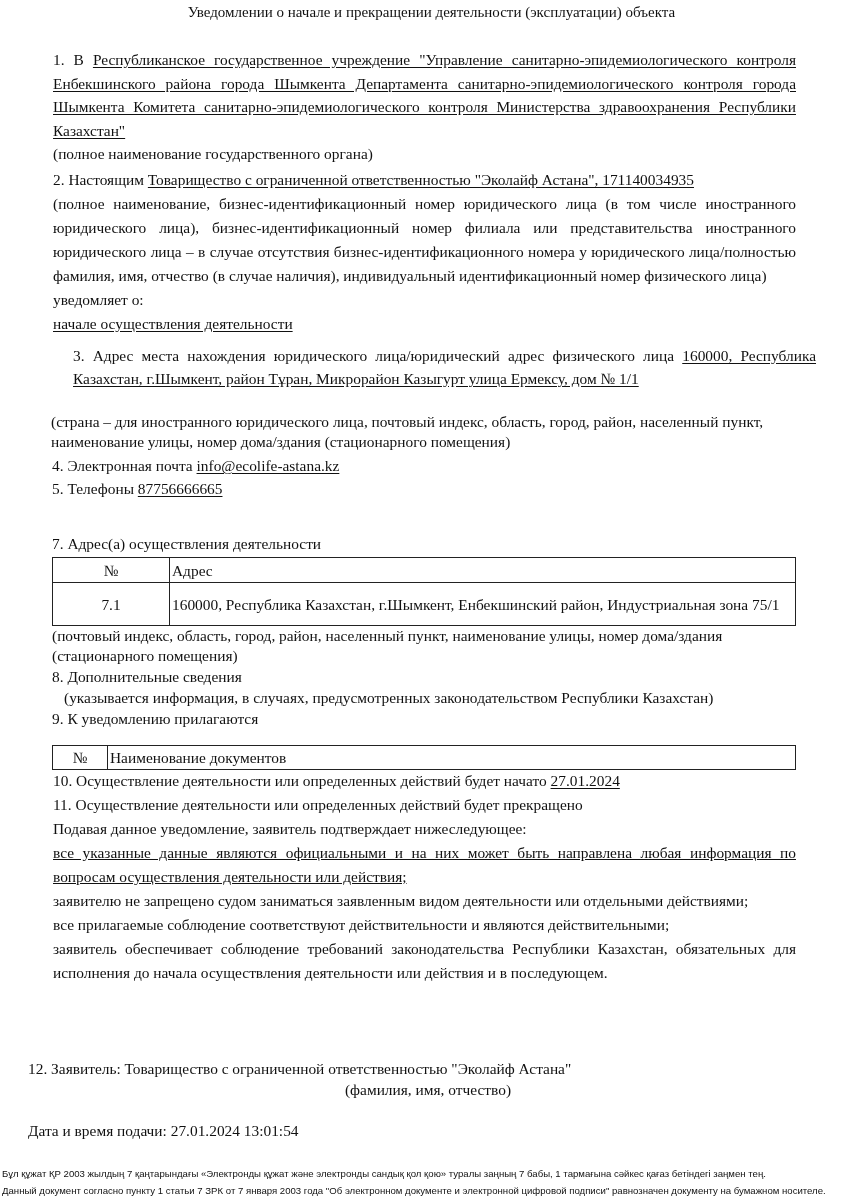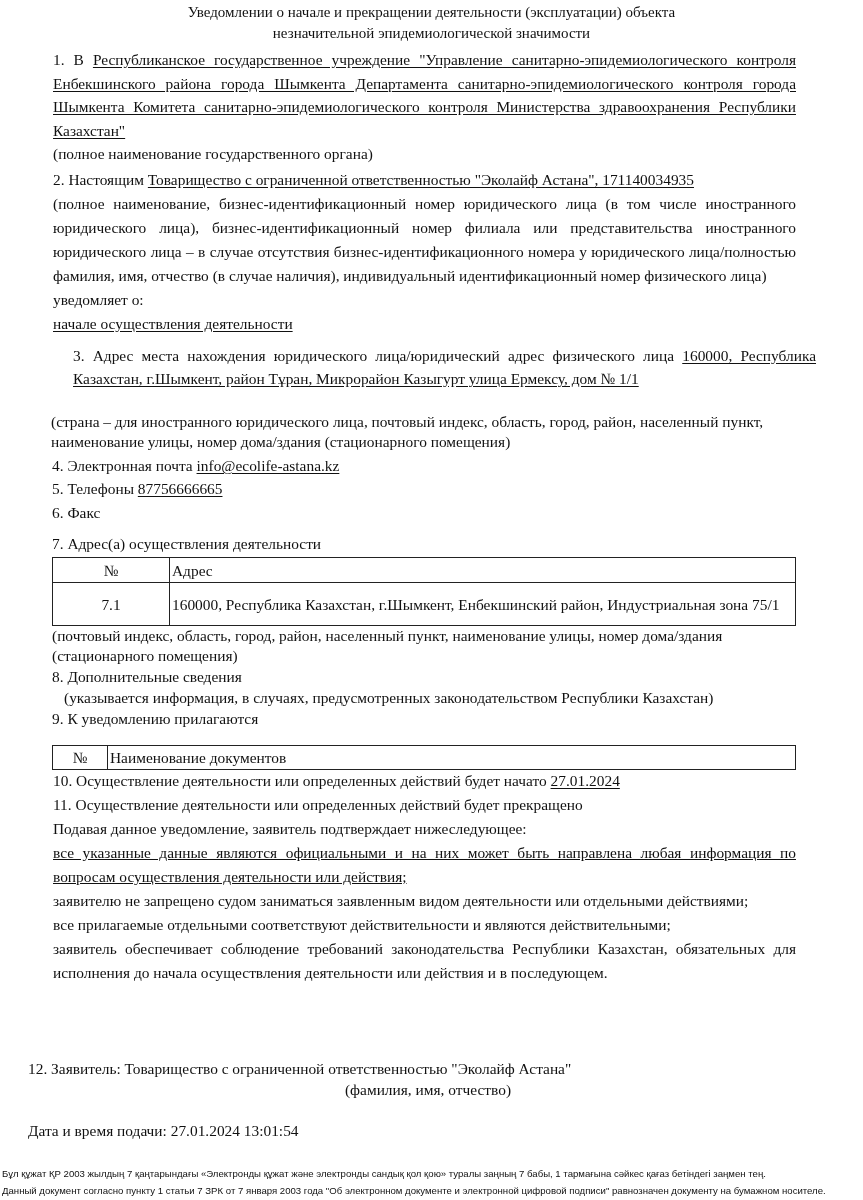"незначительной эпидемиологической" div { html: <div>незначительной эпидемиологической значимости</div> -> none }
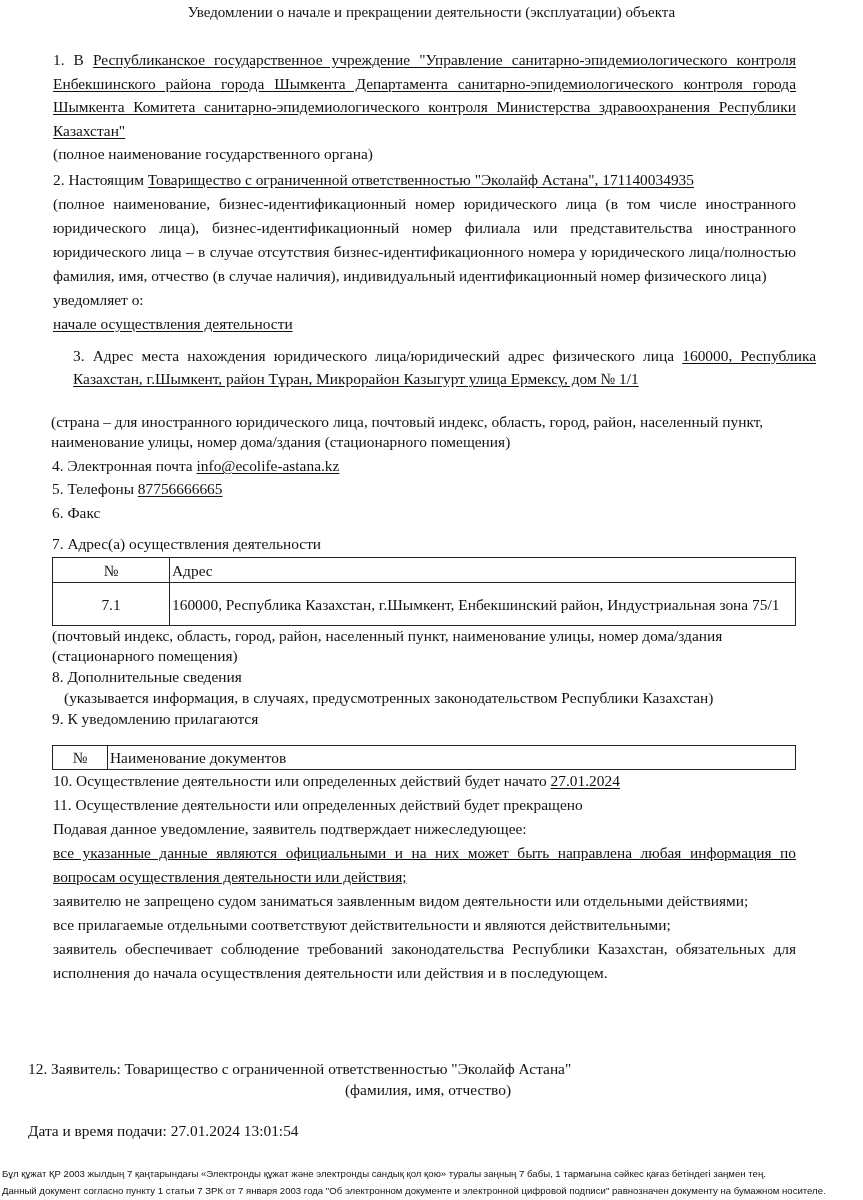"6. Факс" p.p { html: <p><span>6. Факс</span></p> -> none }
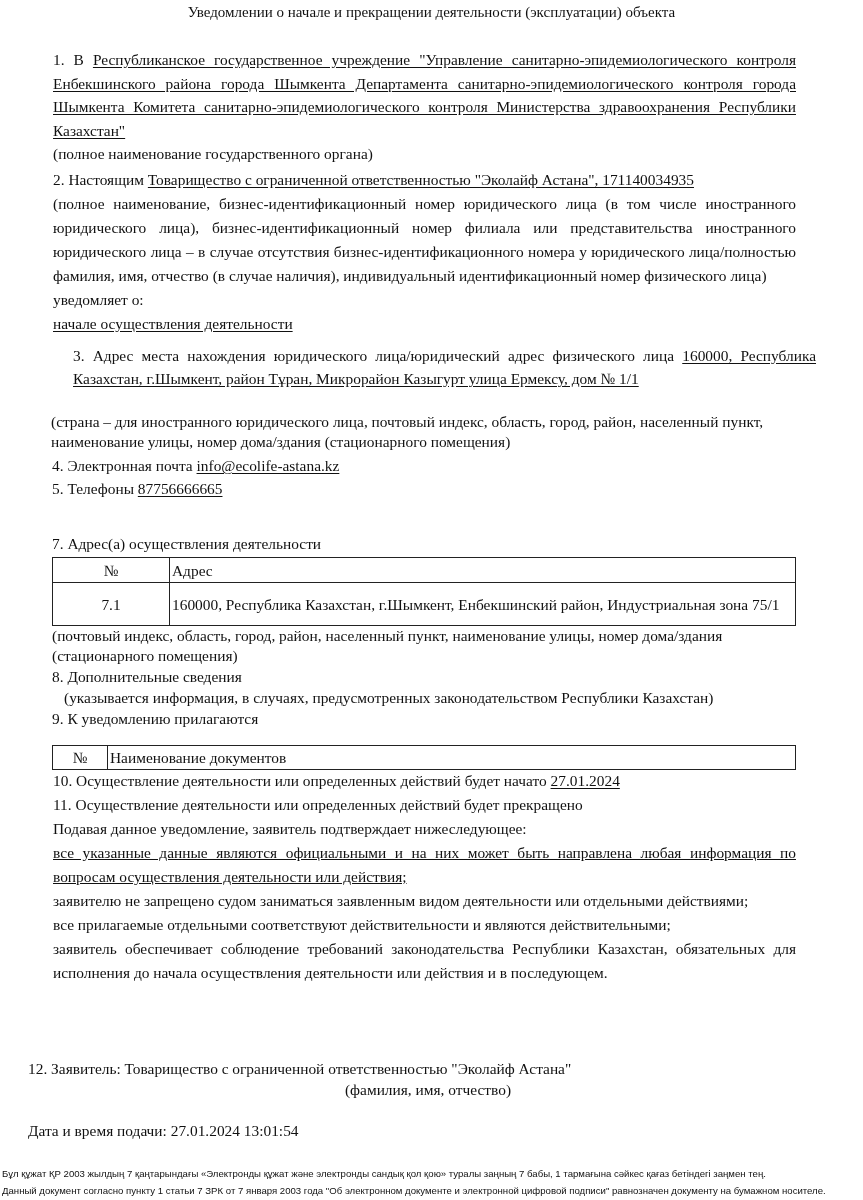"все прилагаемые отдельными соответствуют" p.p { text: отдельными -> соблюдение }
